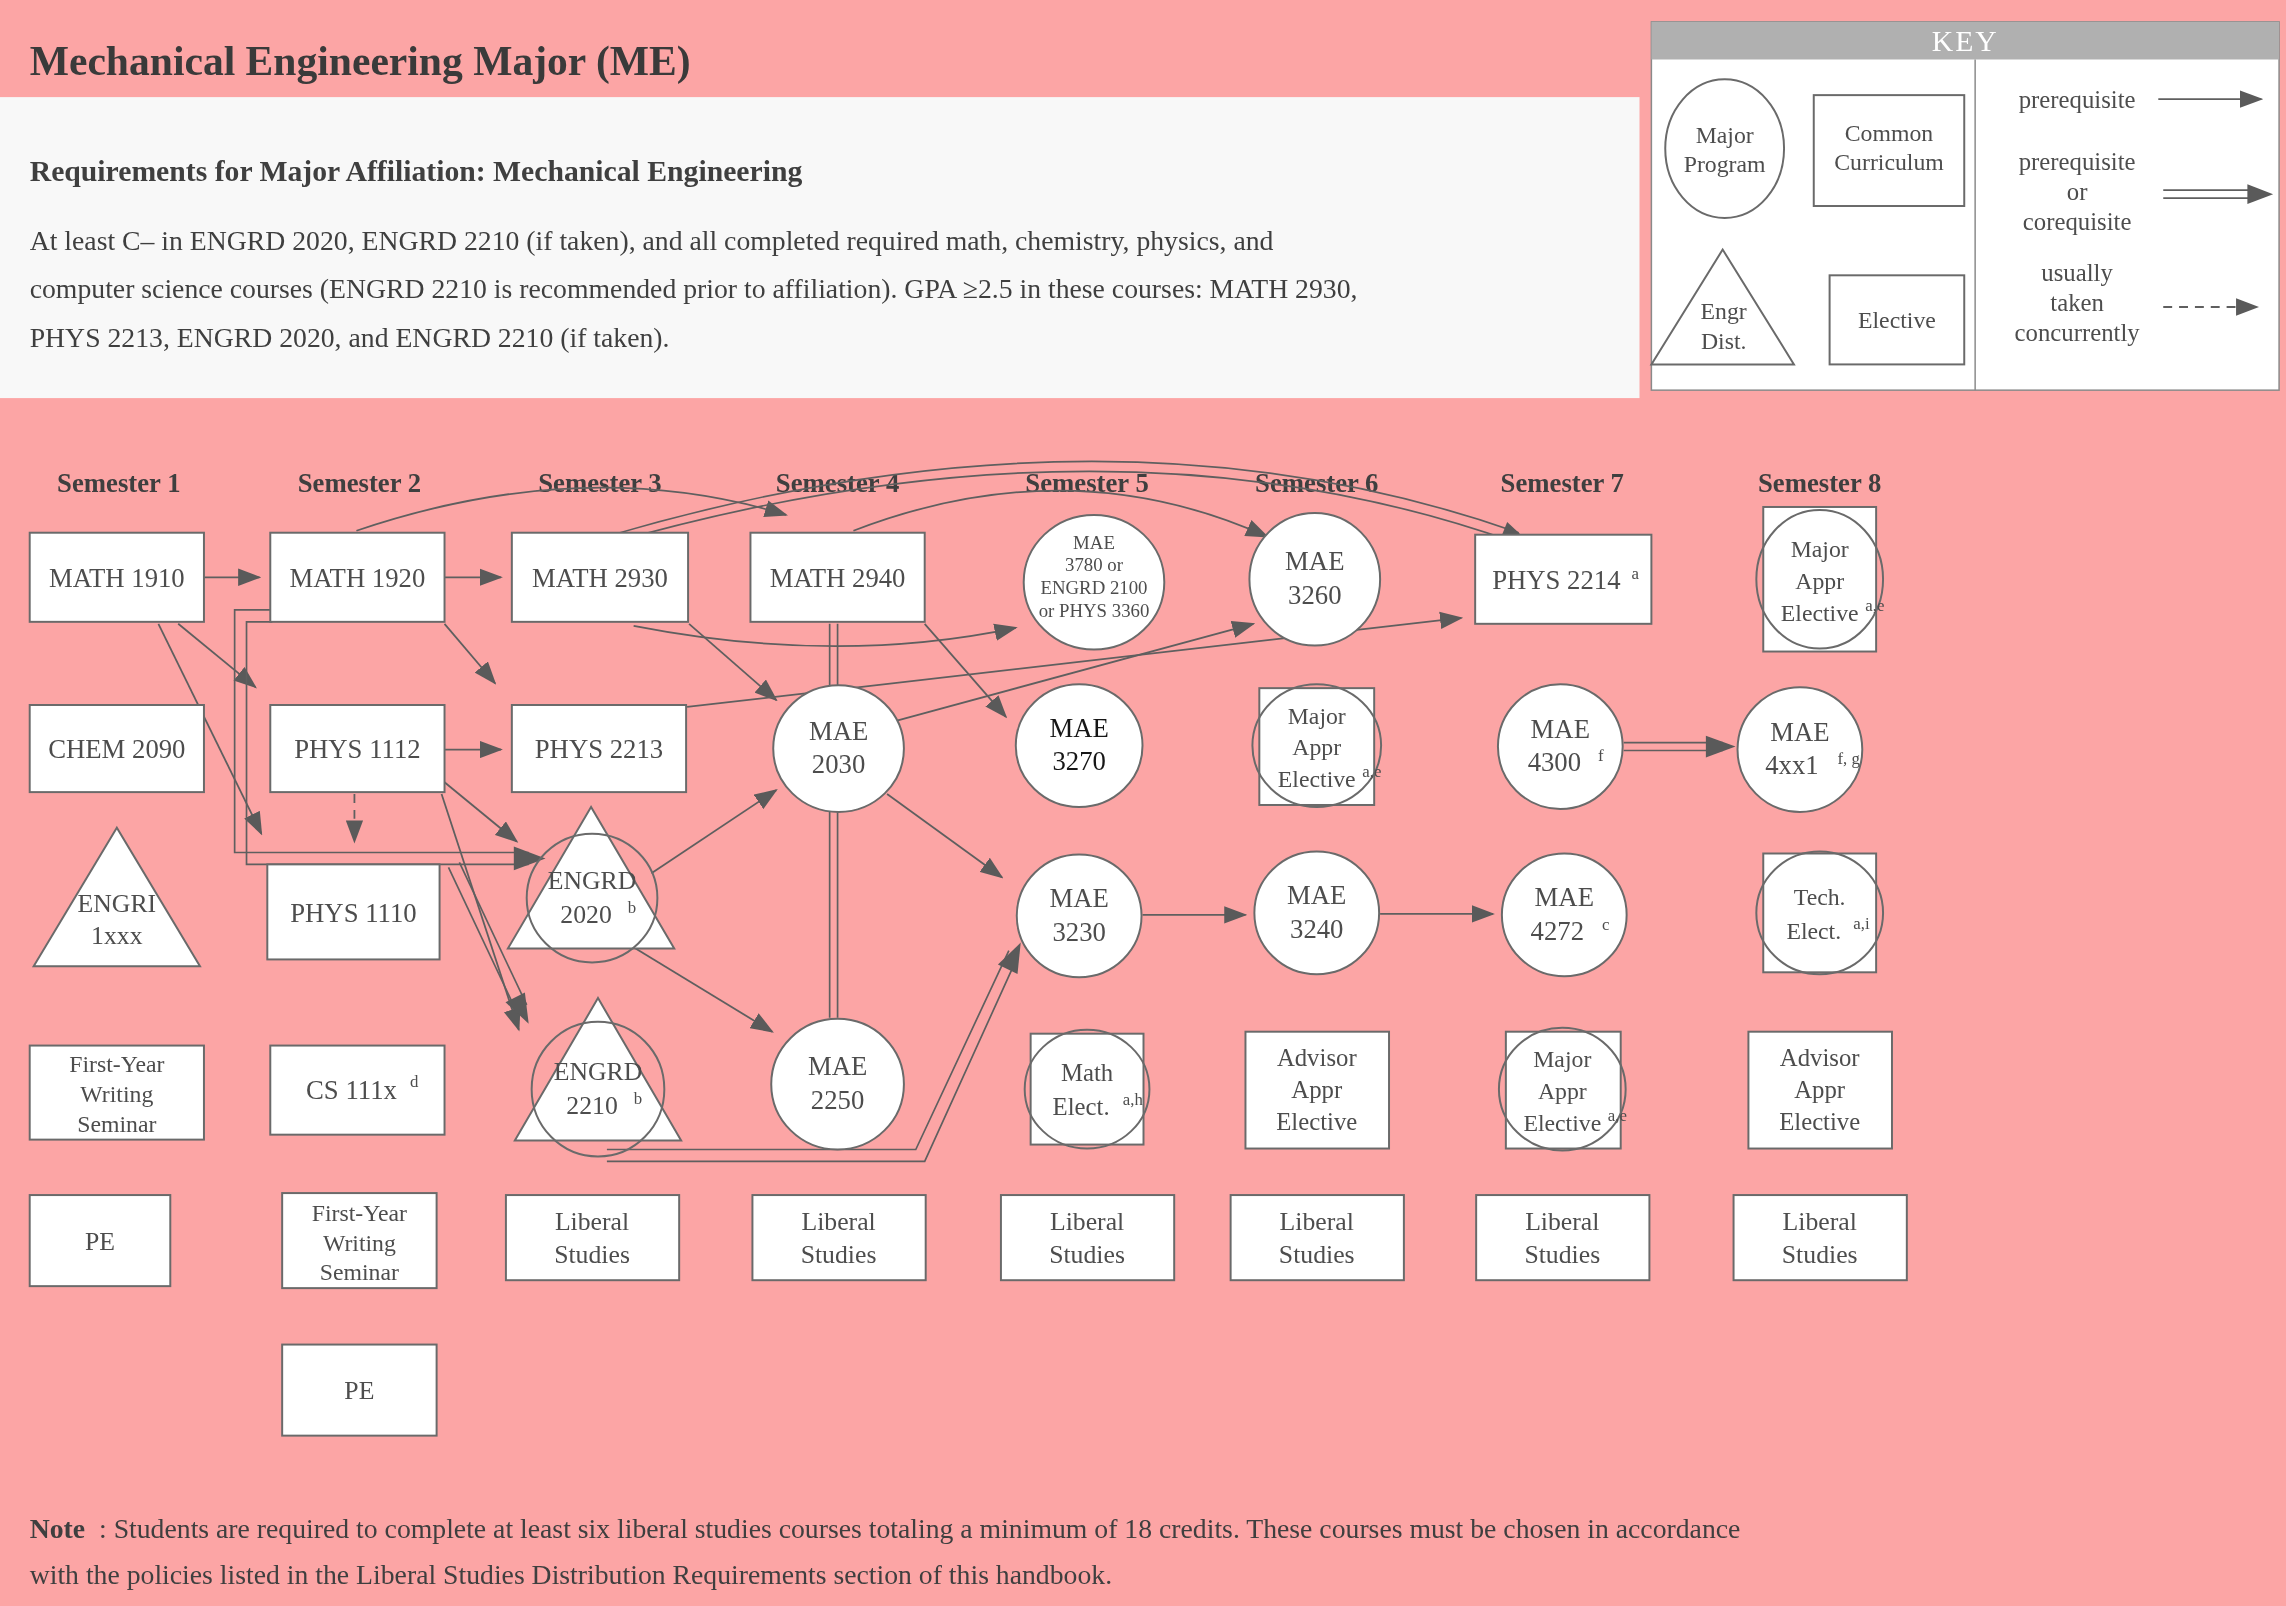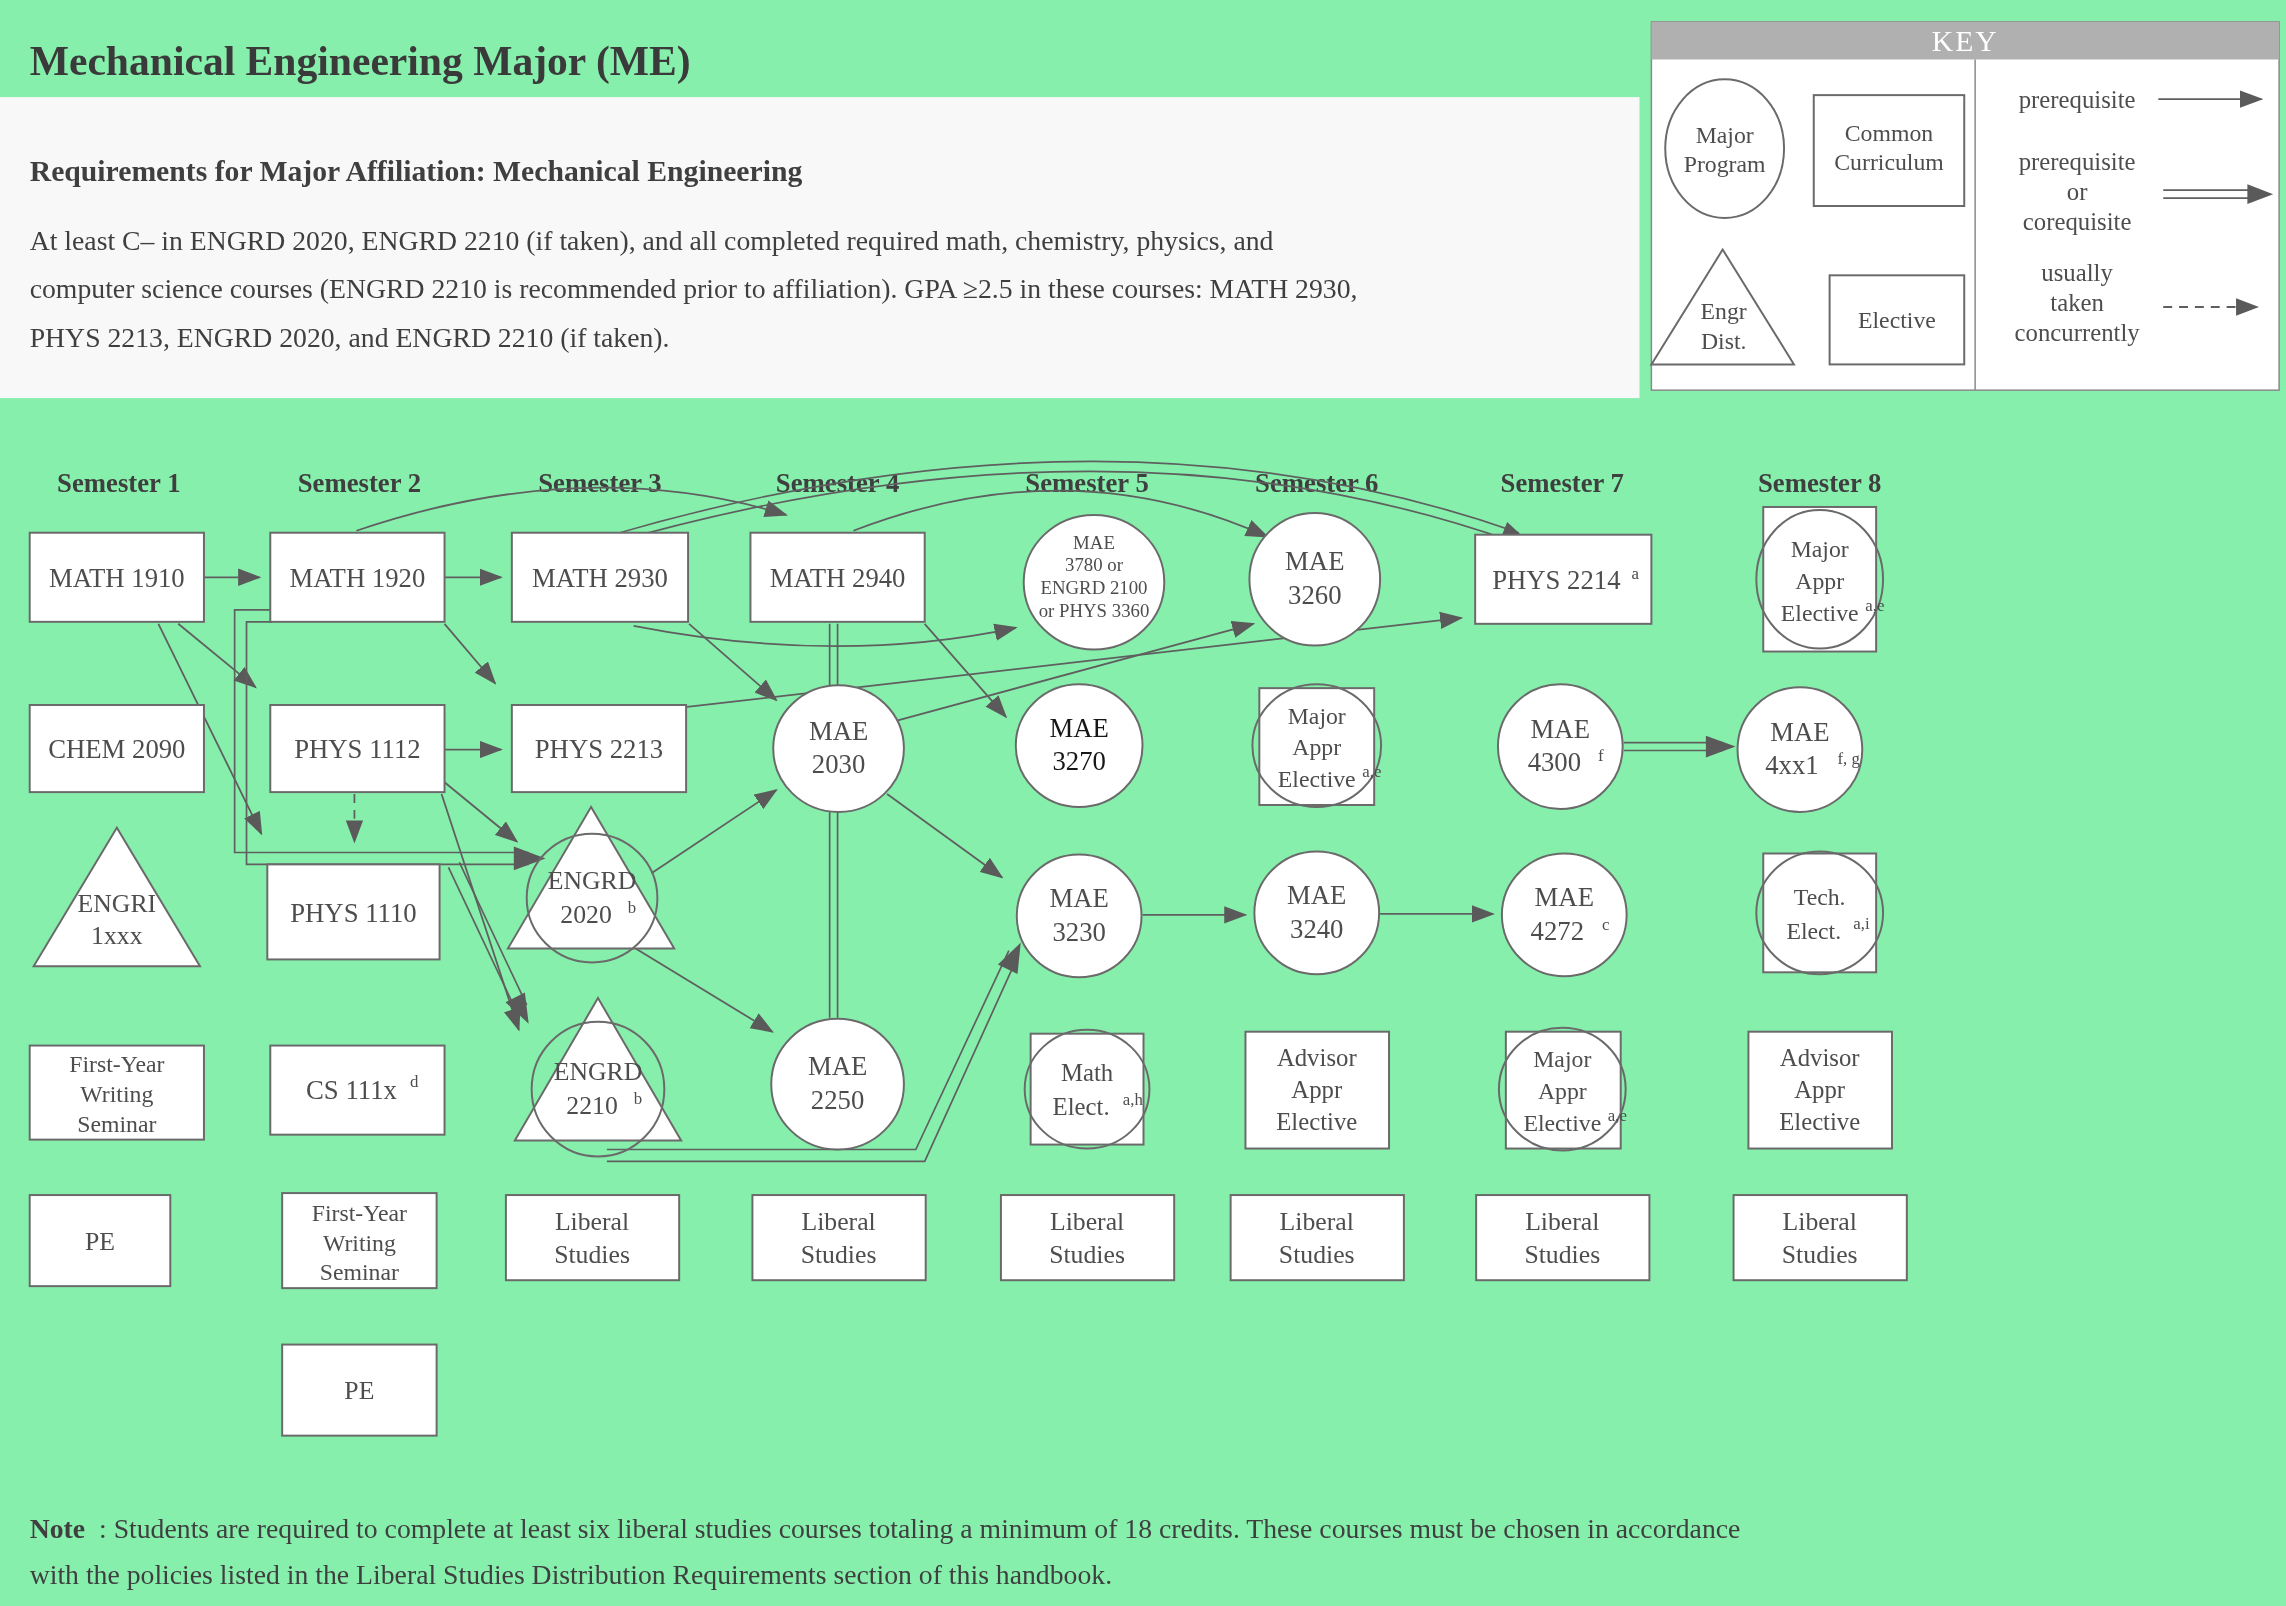"Mechanical Engineering Major (ME)" #stage { background: #86efac -> #fca5a5 }
